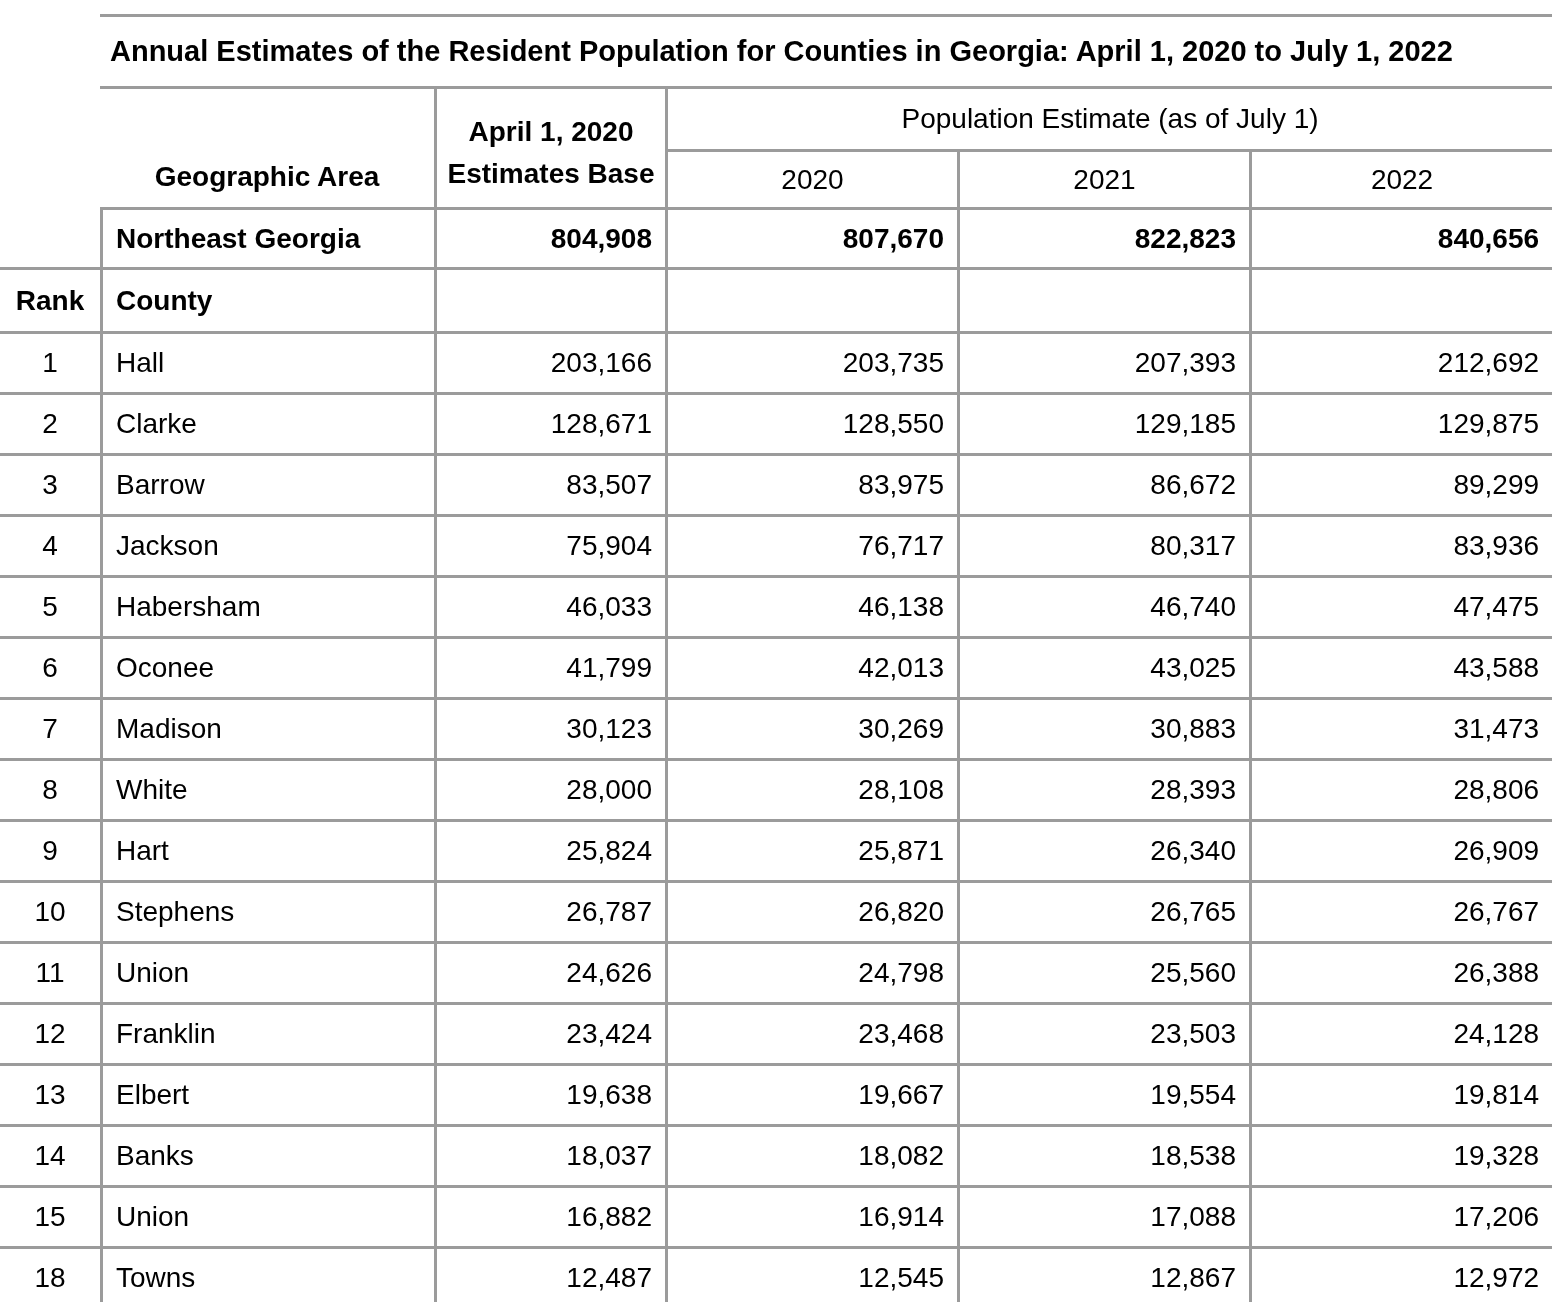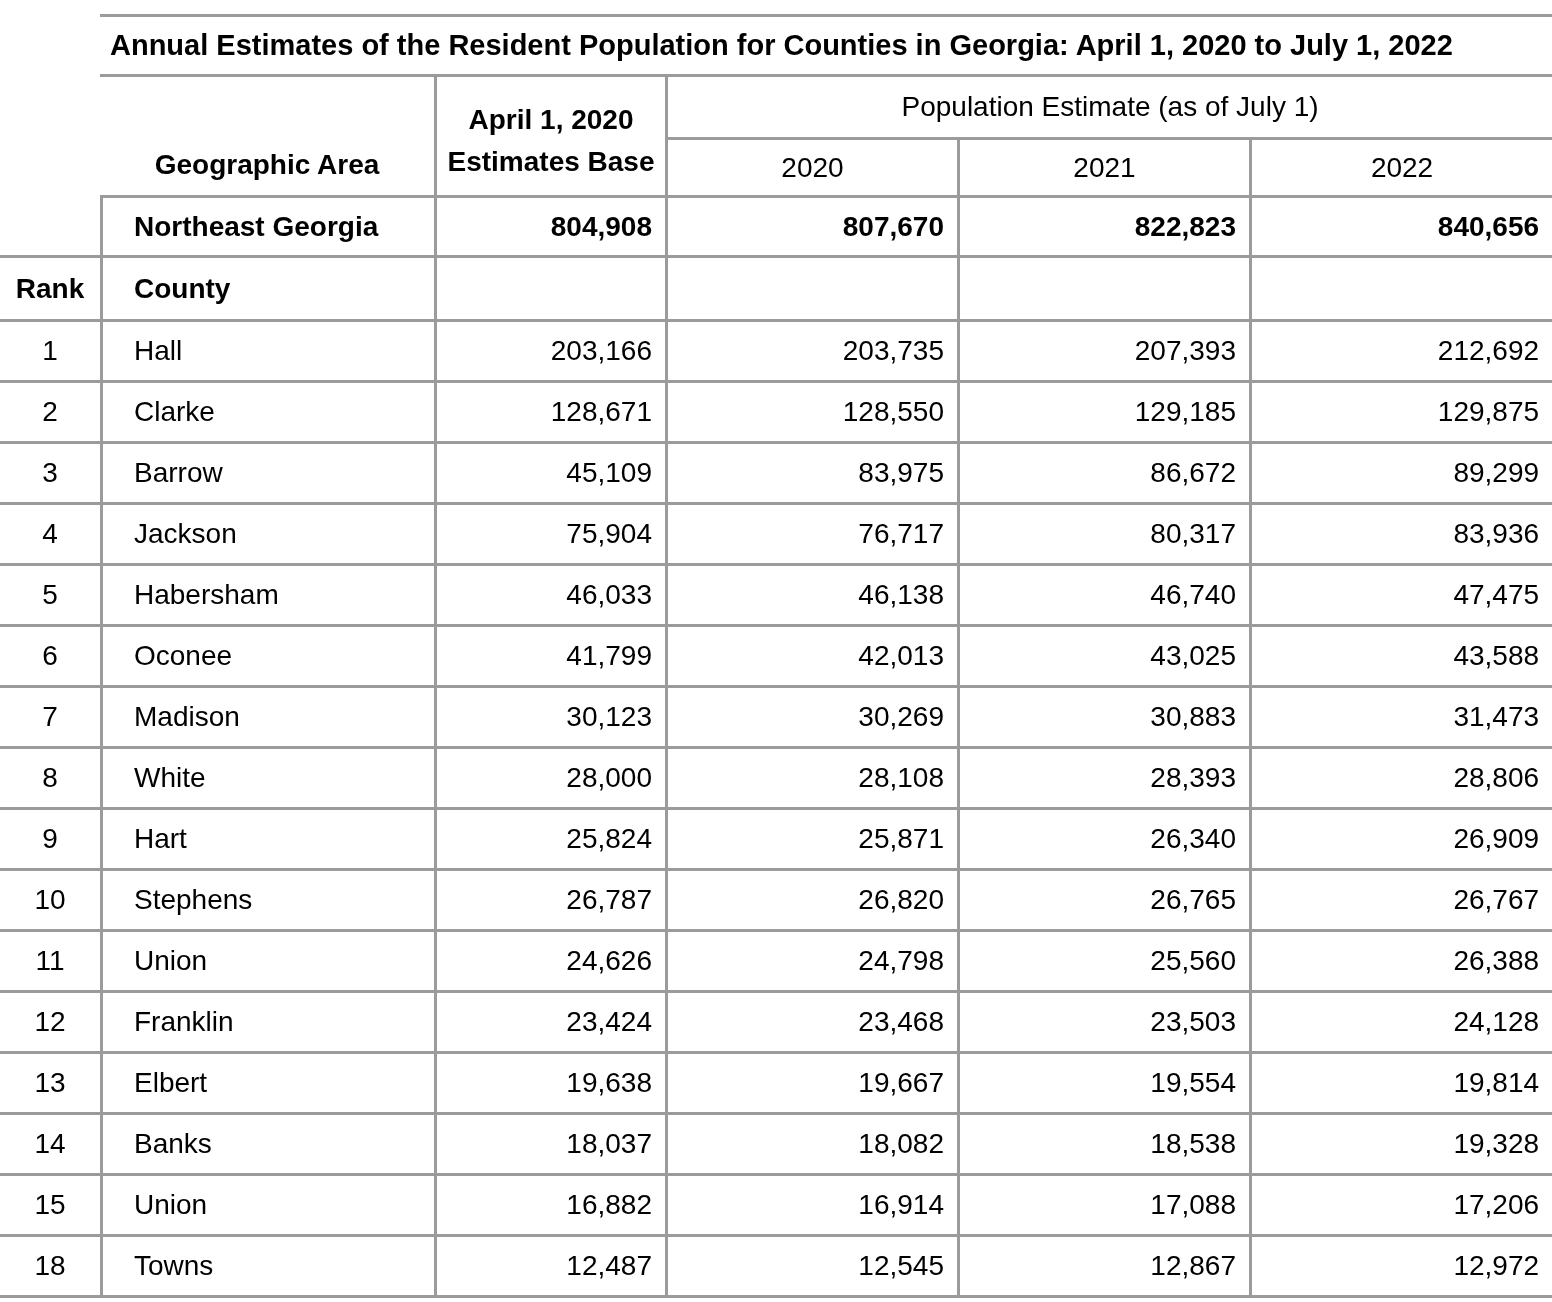"Annual Estimates of the Resident" tr.r-title { height: 63px -> 75px }
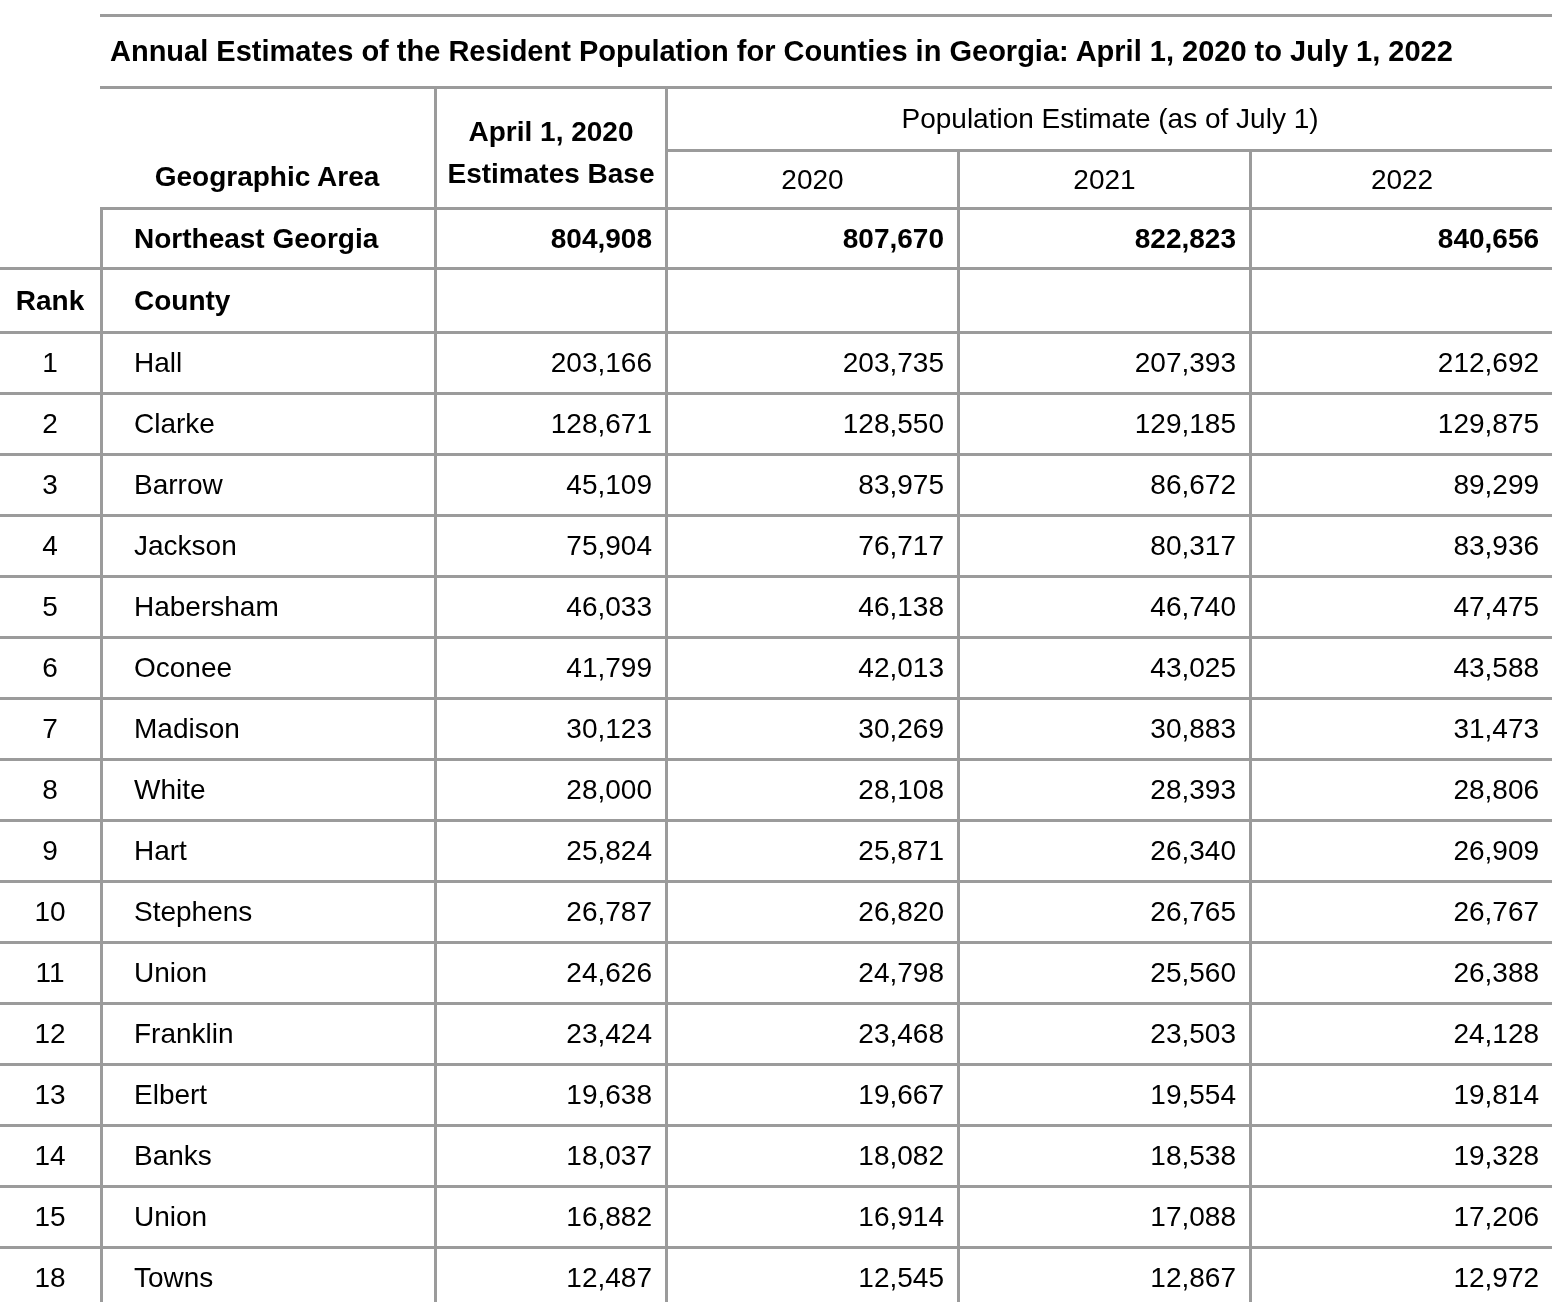"Northeast Georgia" .c-name { padding-left: 31px -> 13px }
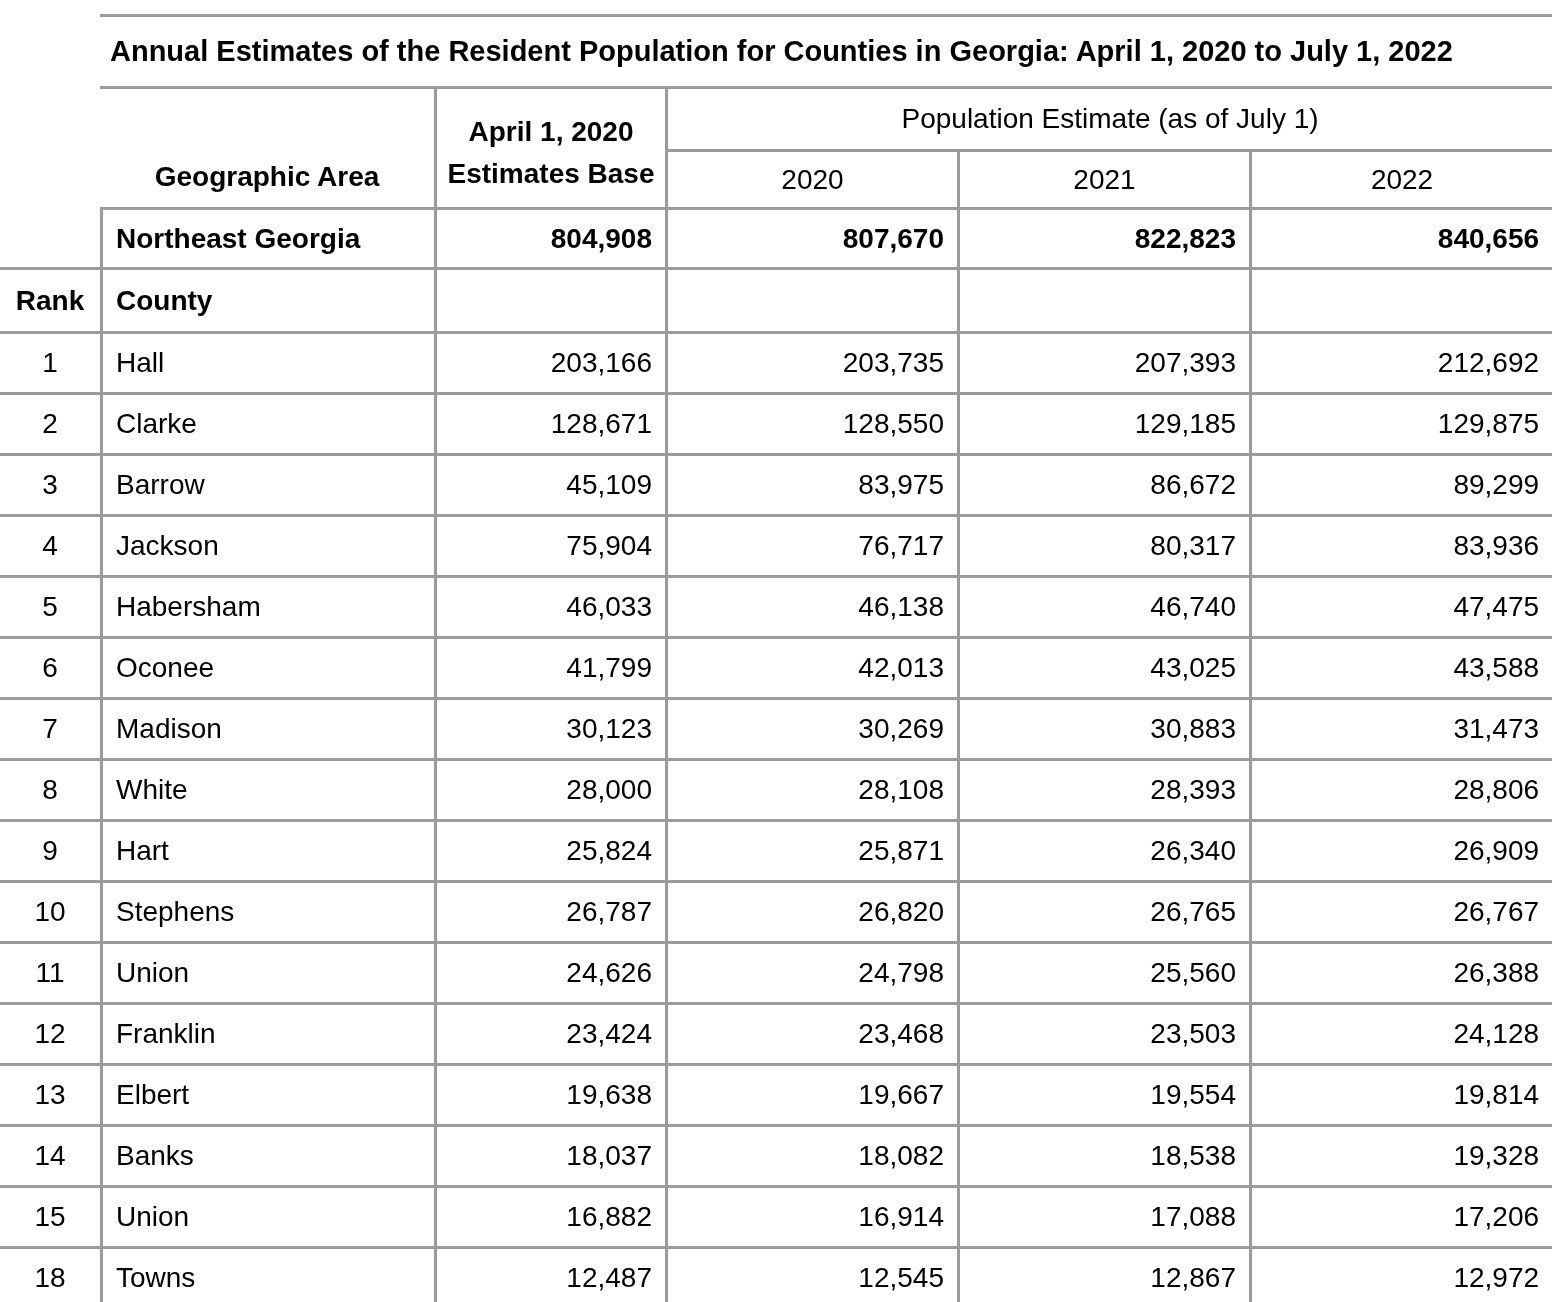"45,109" td.br { text: 45,109 -> 83,507 }
